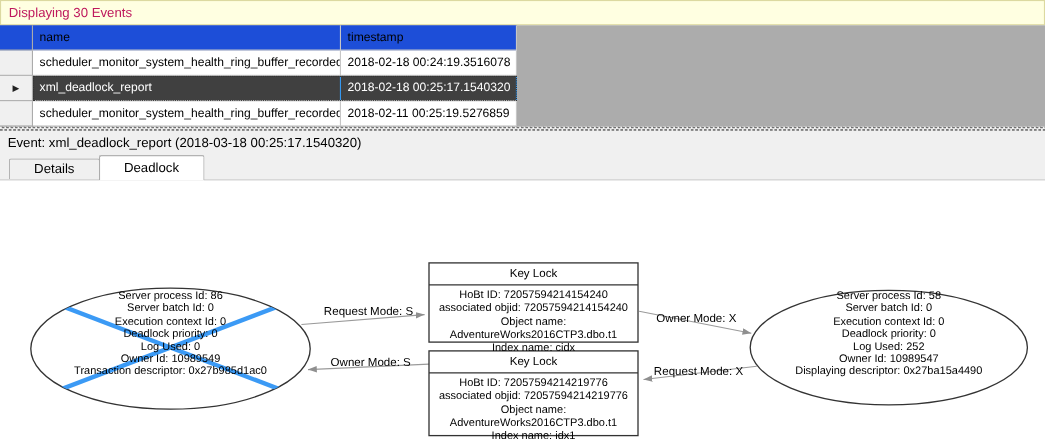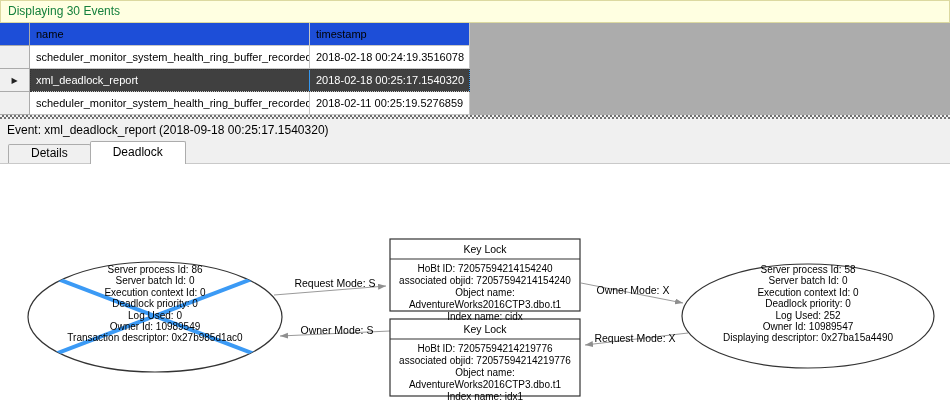"Displaying 30 Events" .info-bar { color: #15803d -> #be185d }
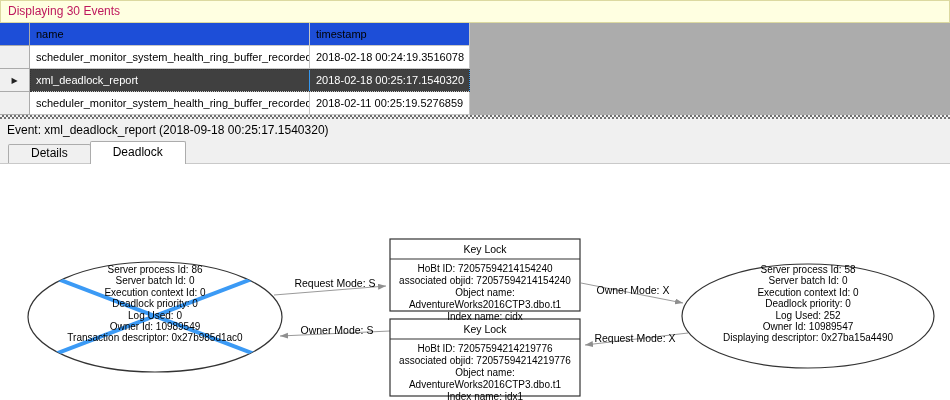"Event: xml_deadlock_report (2018-09-18" div.event-bar { text: 2018-09-18 -> 2018-03-18 }
